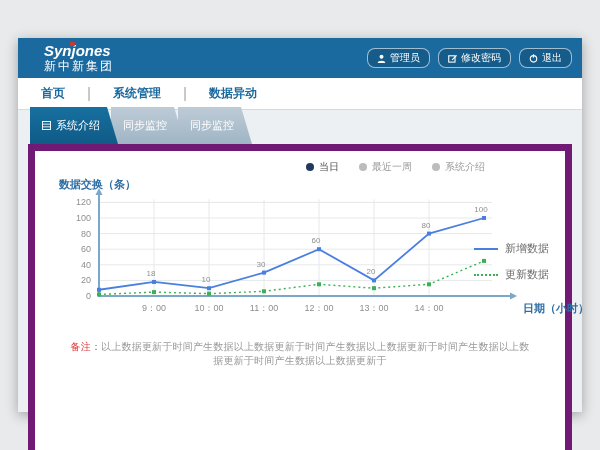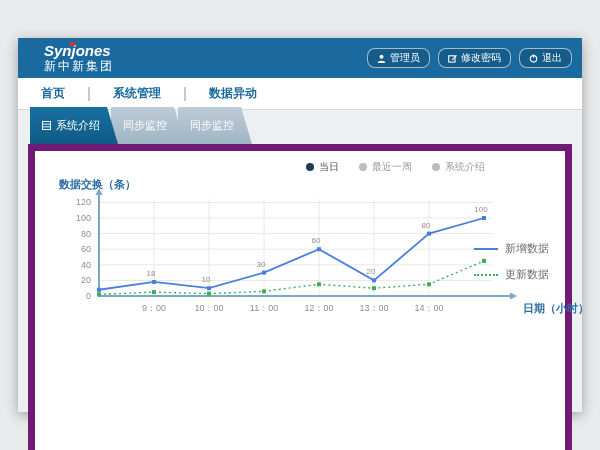"备注：以上数据更新于时间产生数据以上数据更新于时间产生数据以上数据更新于时间产生" div.note { html: none -> <div> <span>备注：</span><span>以上数据更新于时间产生数据以上数据更新于时间产生数据以上数据更新于时间产生数据以上数据更新于时间产生数据以上数据更新于</span> </div> }
